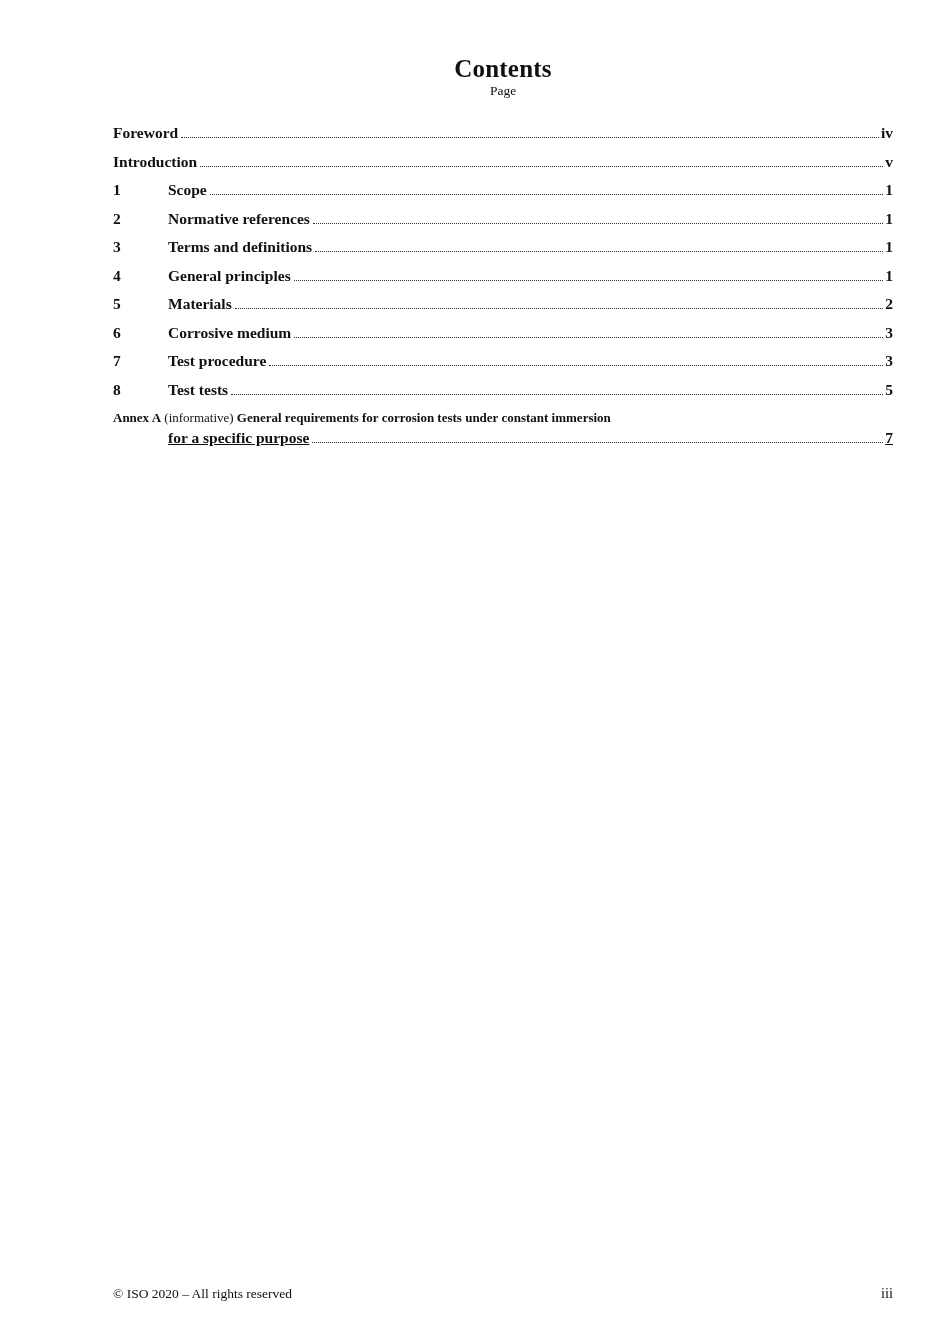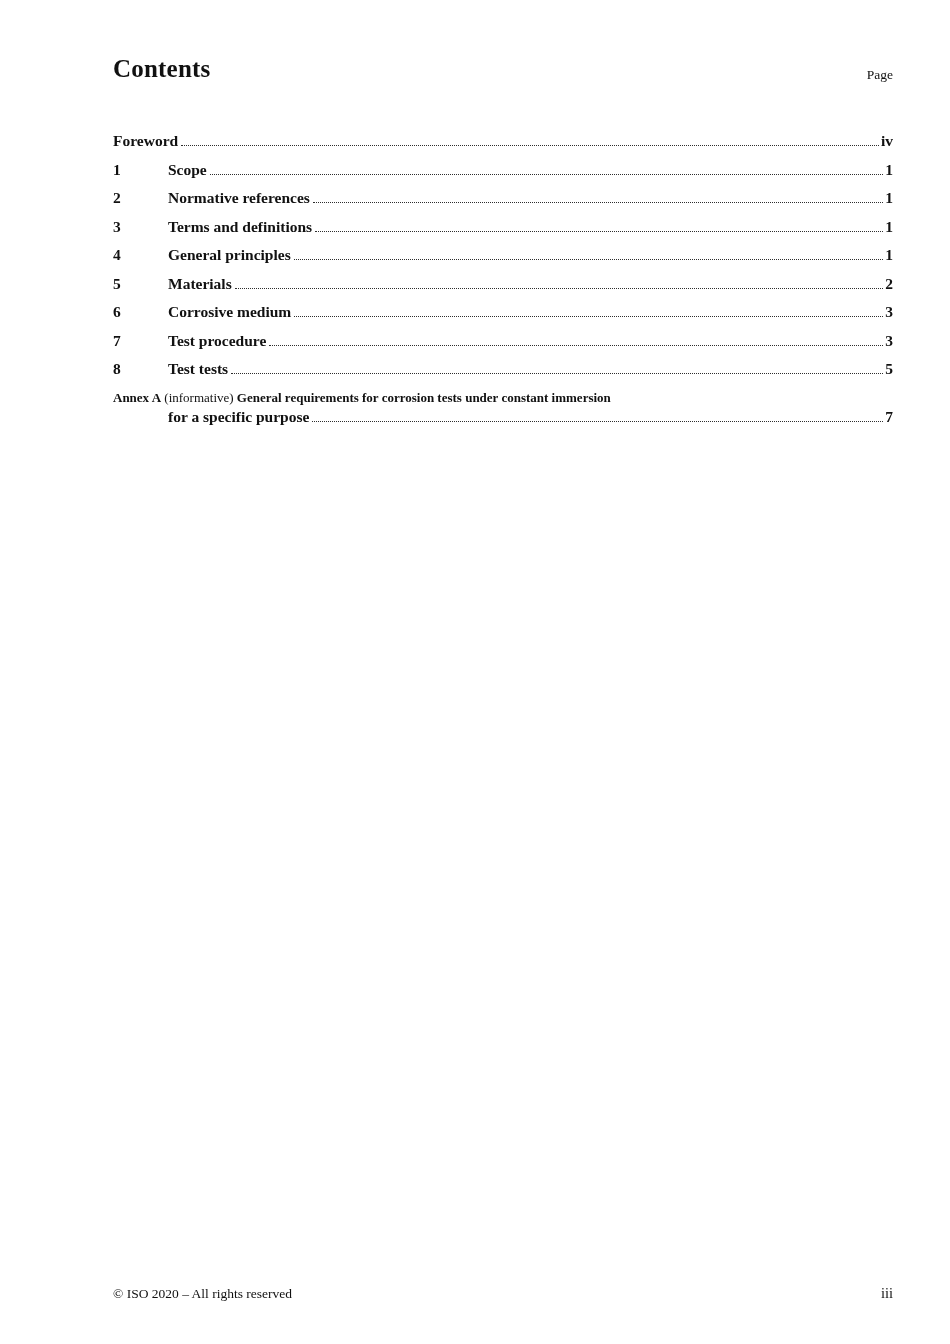"Contents" .contents-bar { align-items: flex-end -> center; flex-direction: none -> column; margin-bottom: 48px -> 24px }
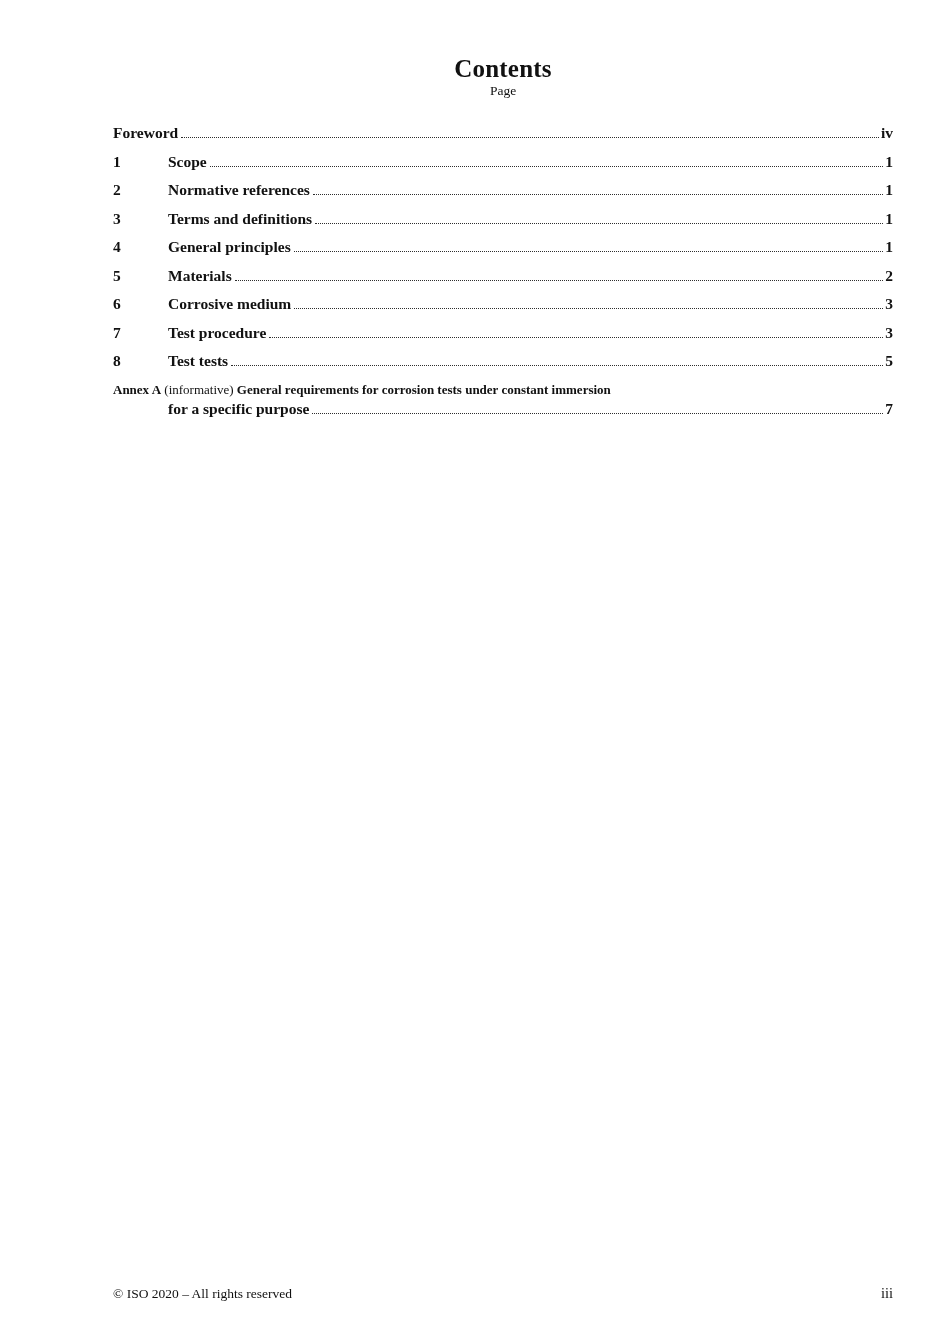"Introduction" div.toc-row { html: none -> <div> <span>Introduction</span> <span></span> <span>v</span> </div> }
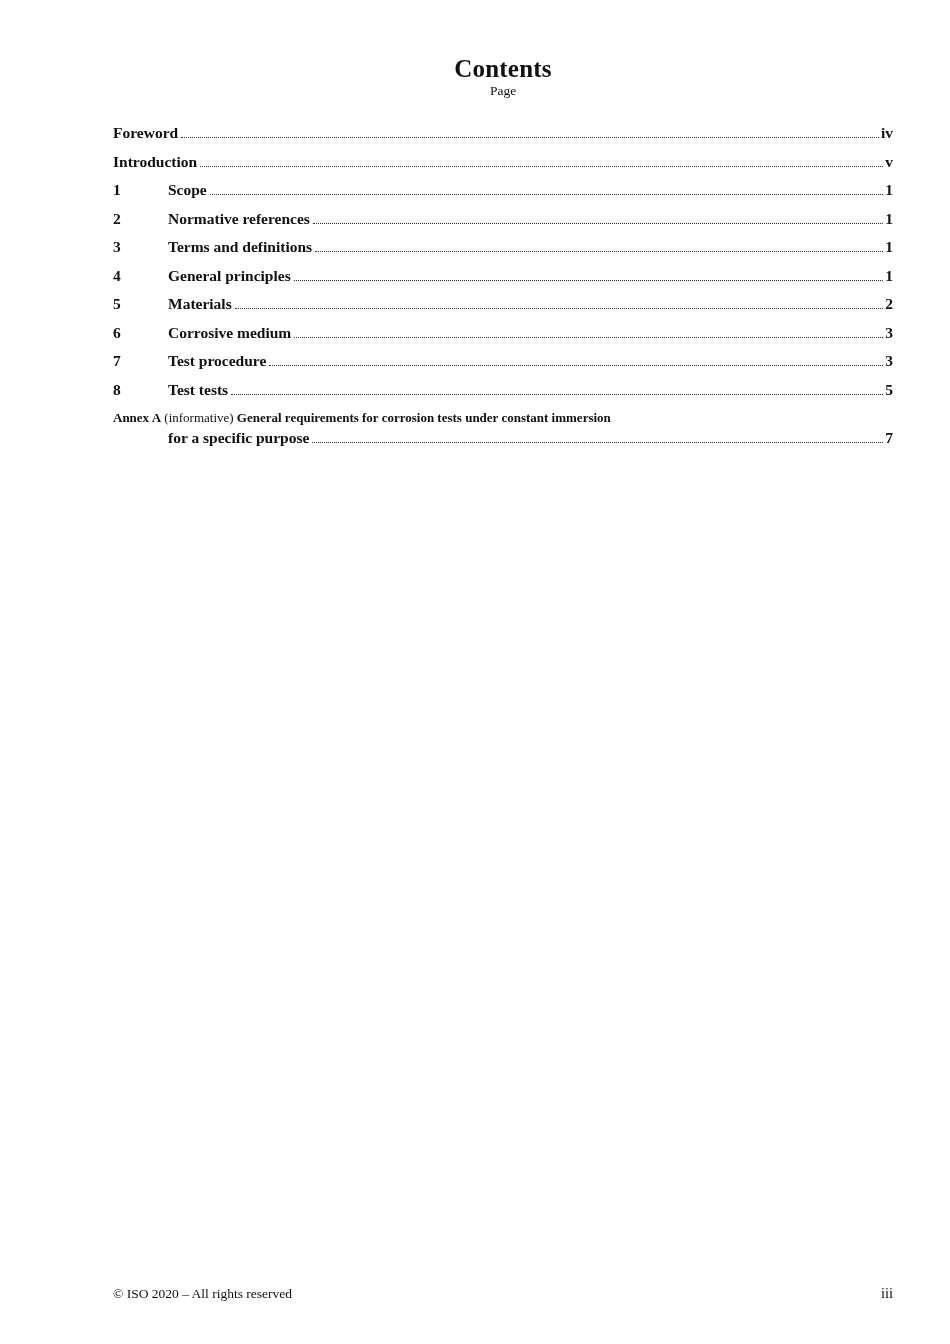"for a specific purpose" .annex-line2 { text-decoration: none -> underline }
